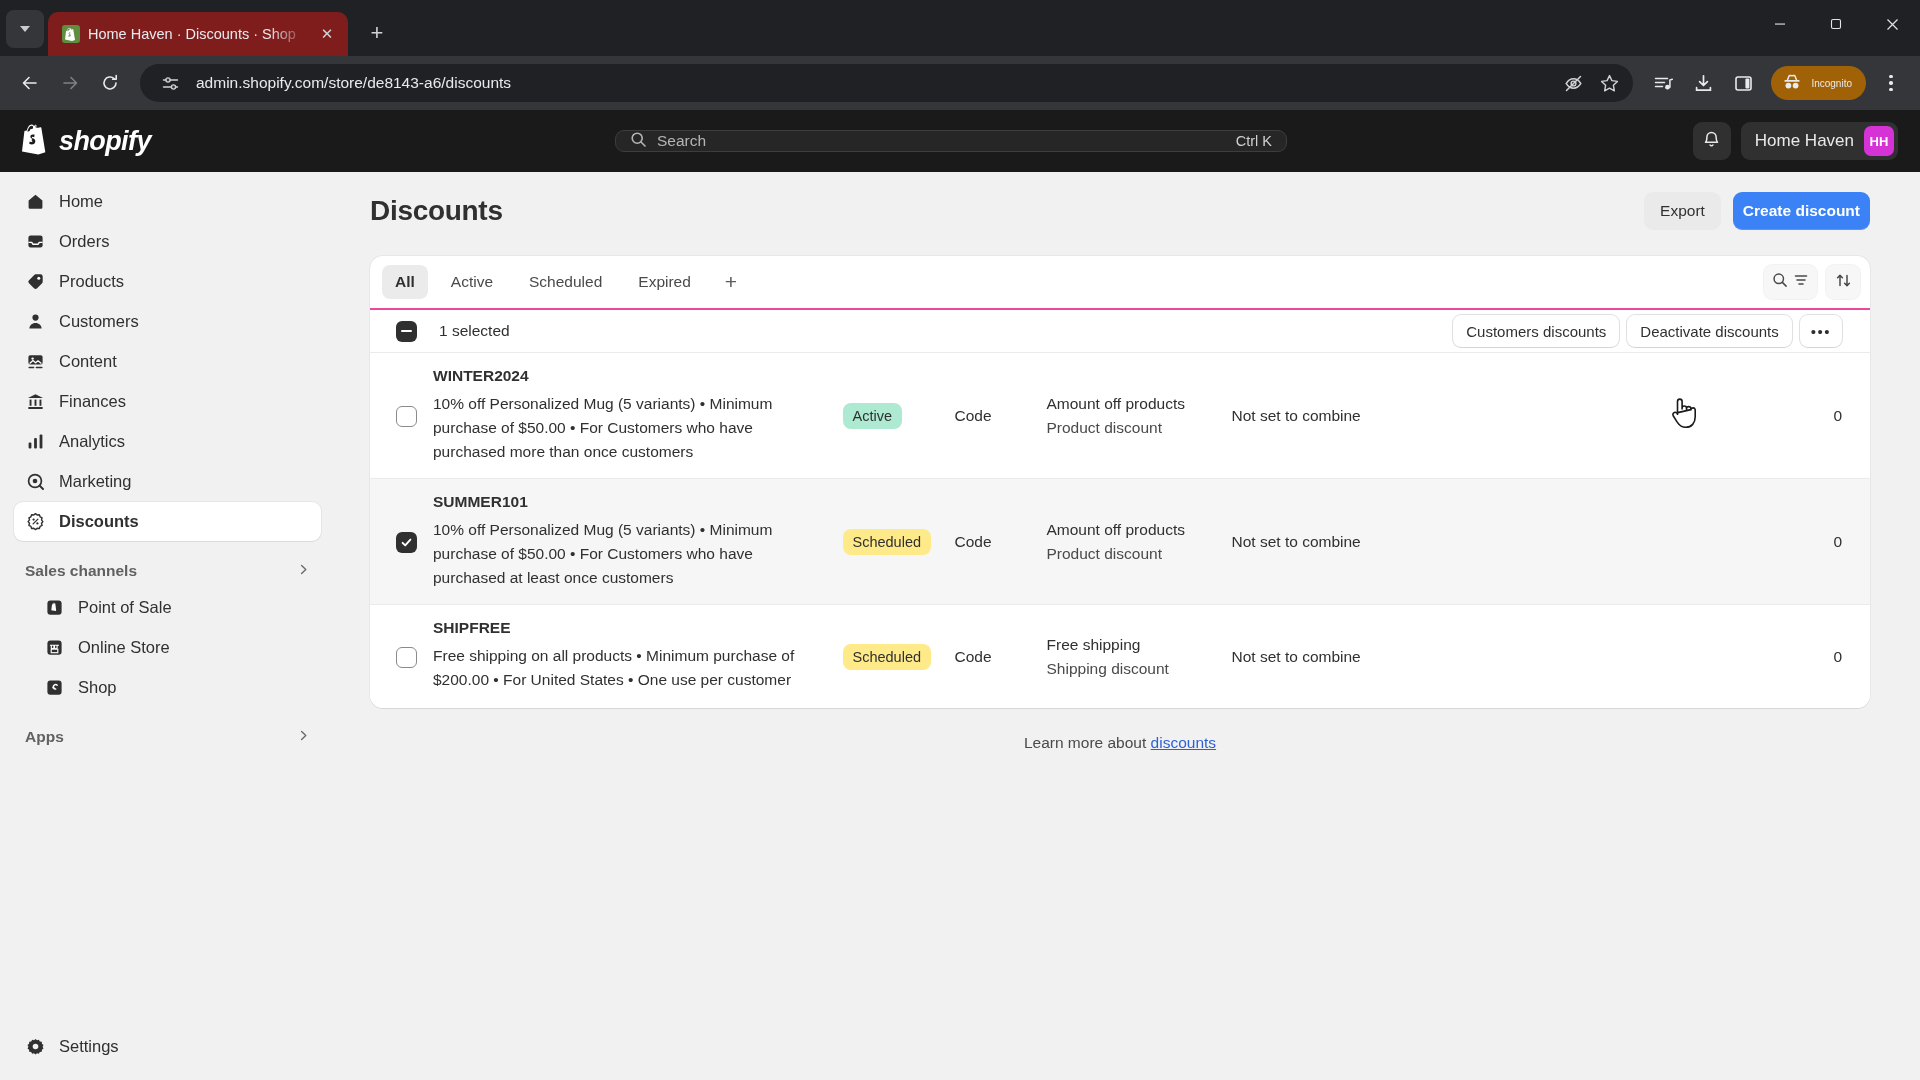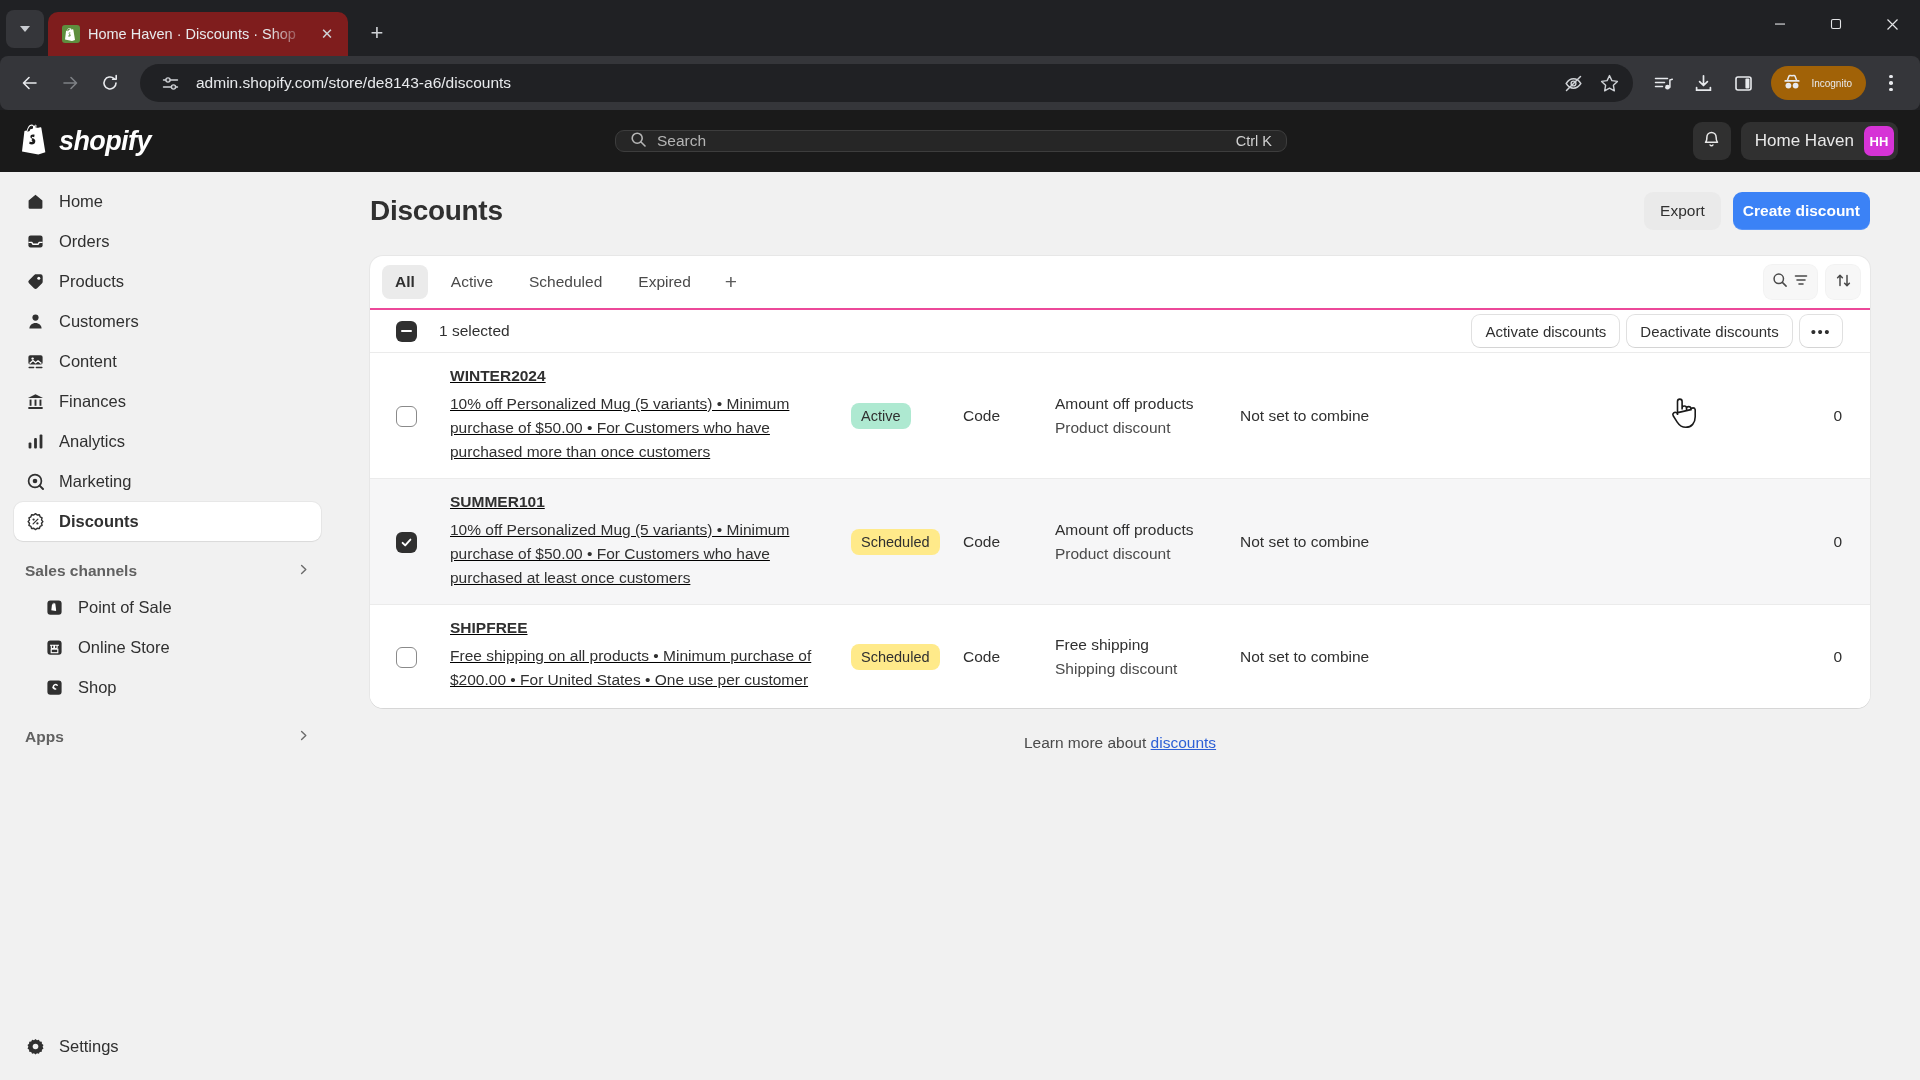"admin.shopify.com/store/de8143-a6/discou" .toolbar { border-radius: 8px -> none }
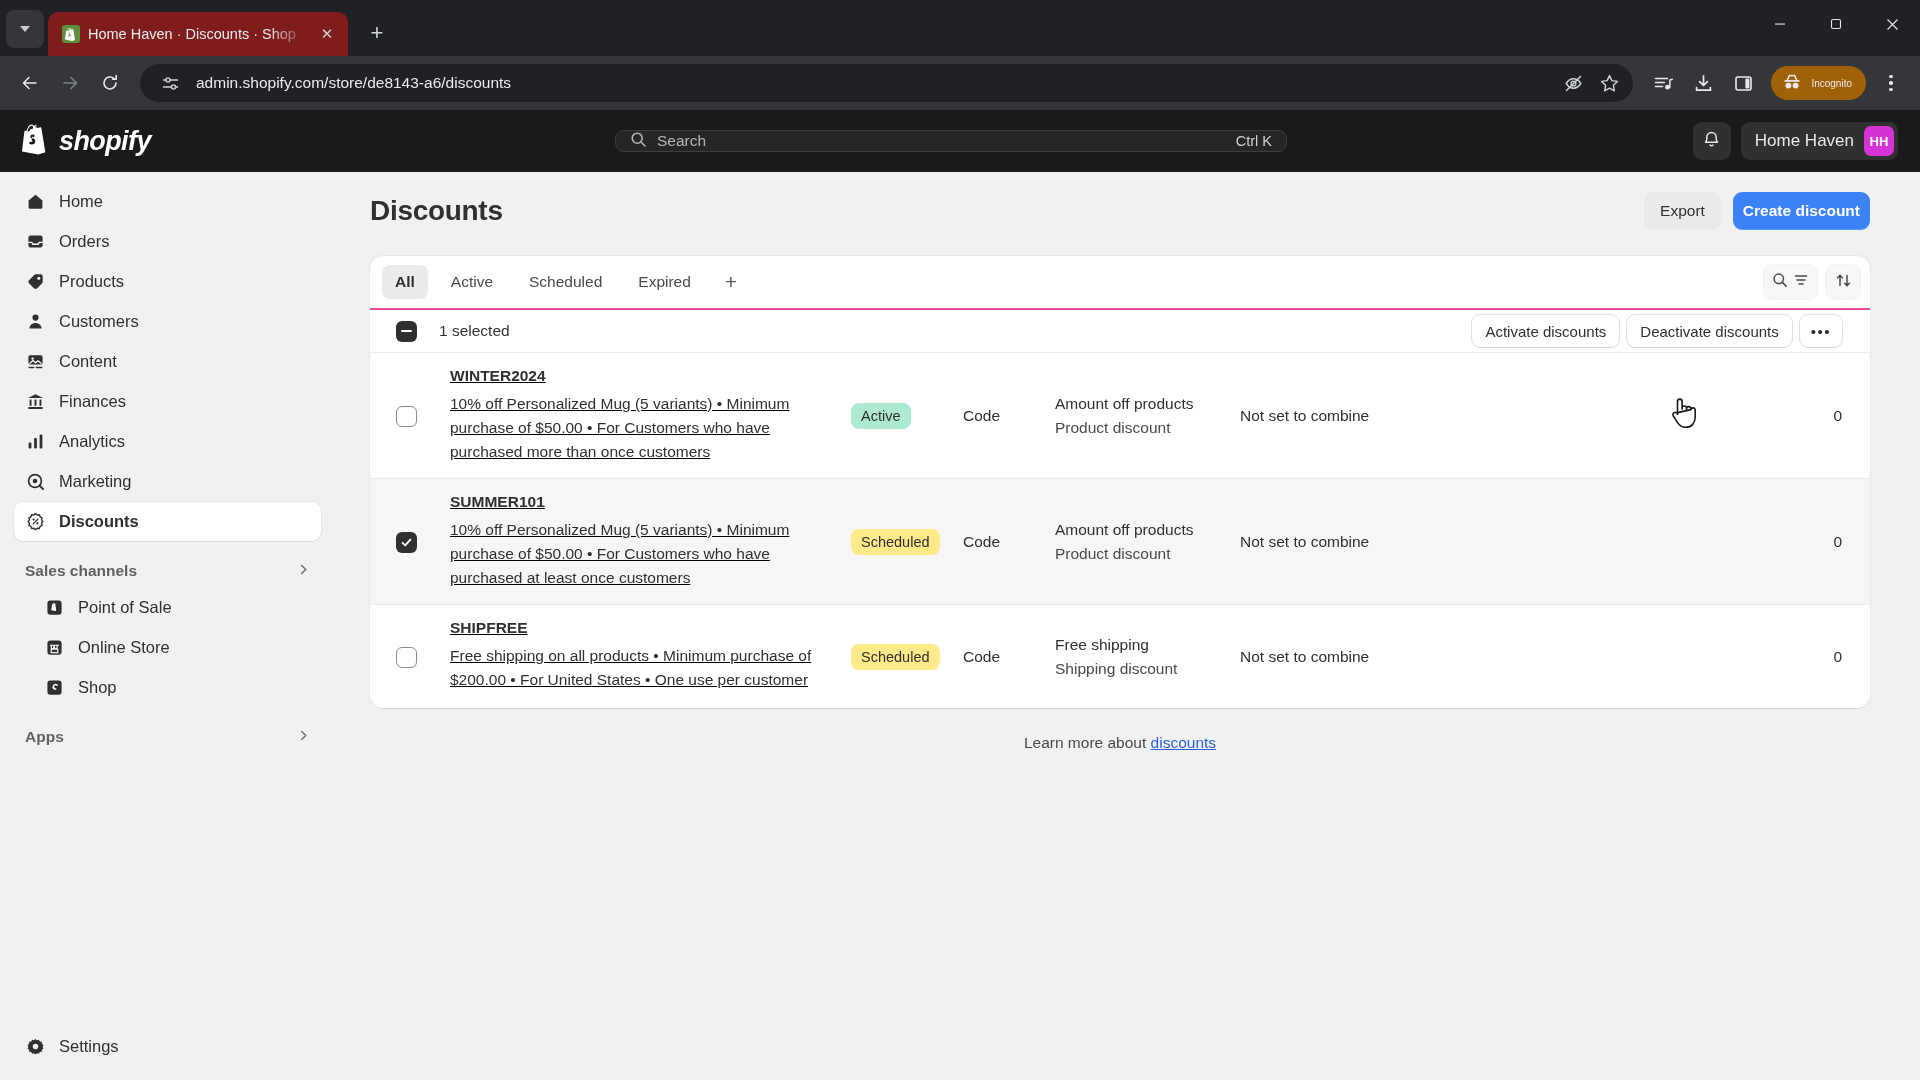"Activate discounts" div.sm-btn { text: Activate -> Customers }
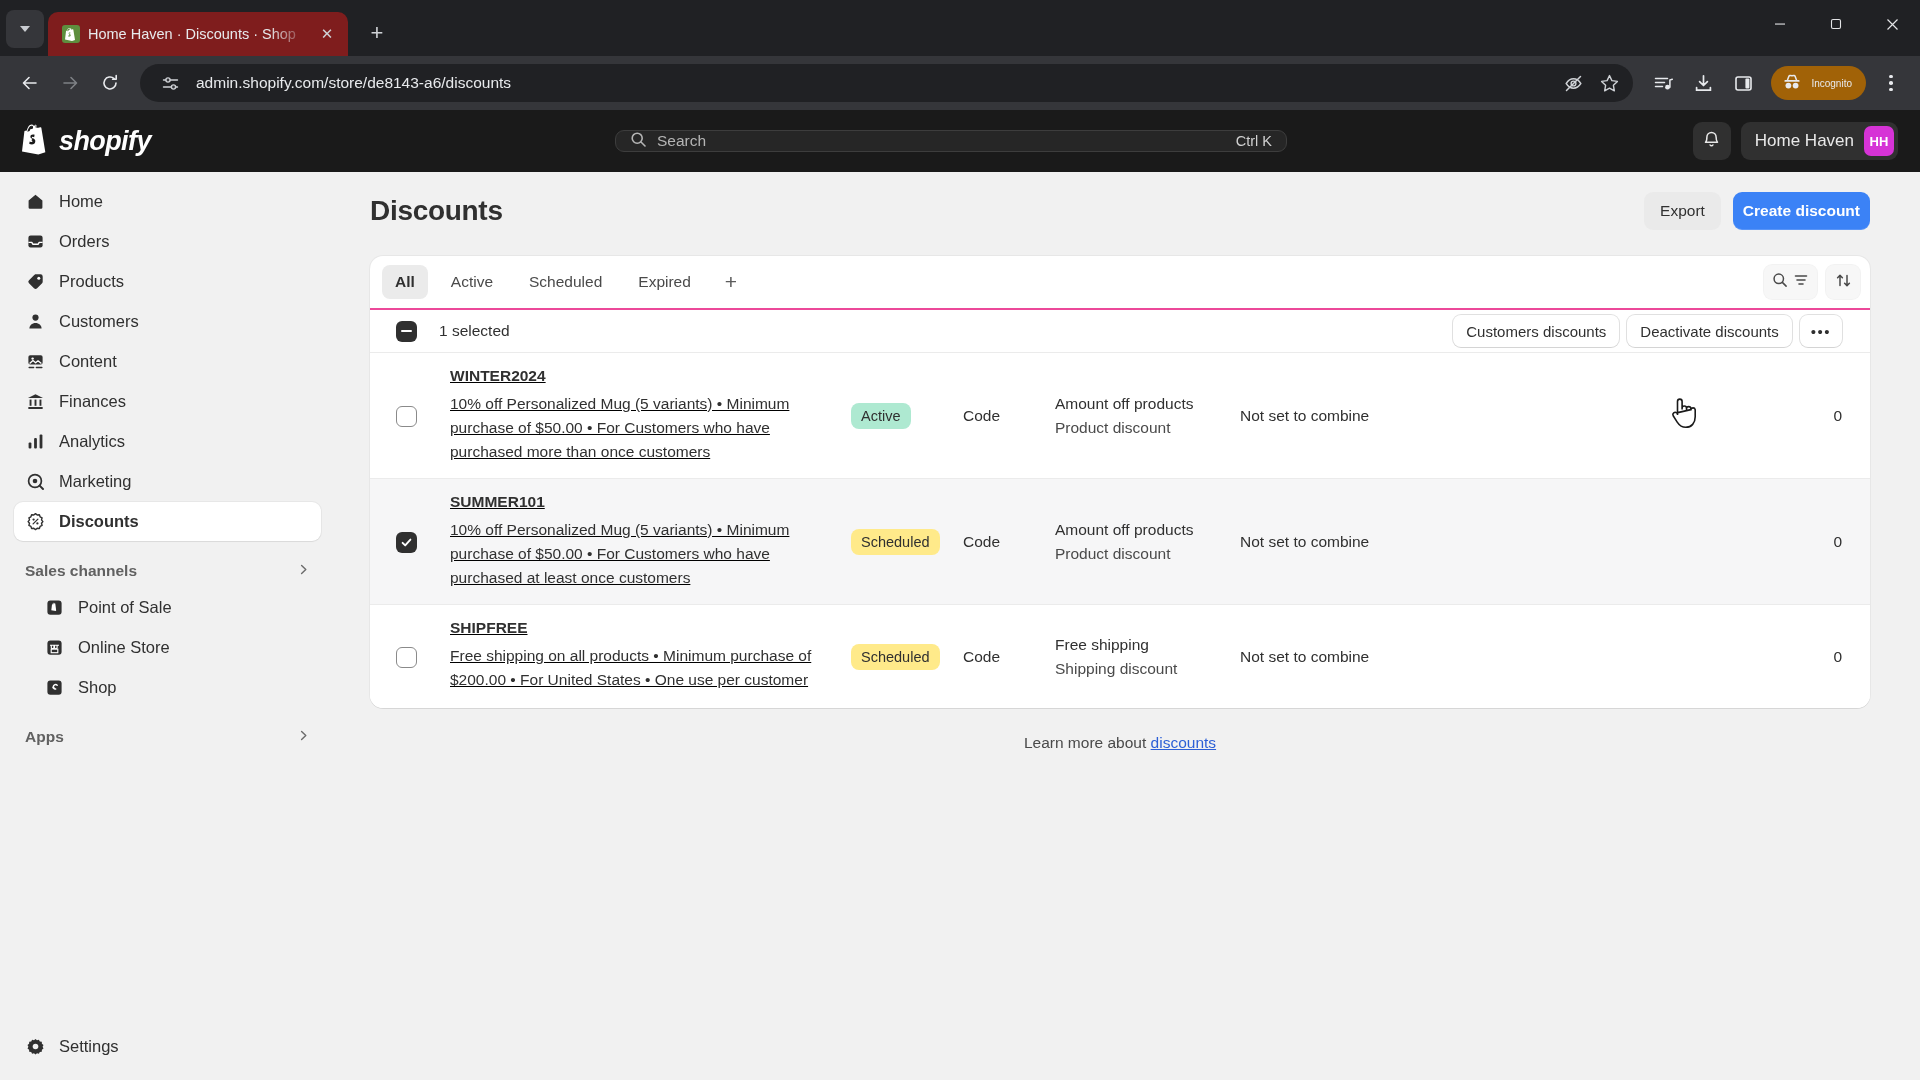"WINTER2024" .row-main { margin-left: 33px -> 16px; text-decoration: underline -> none }
